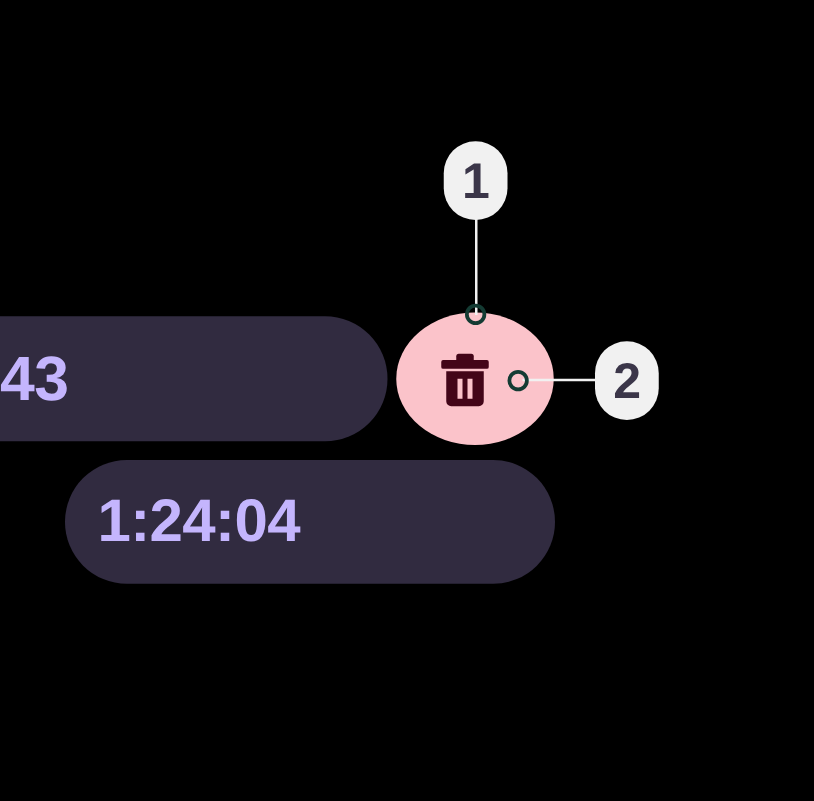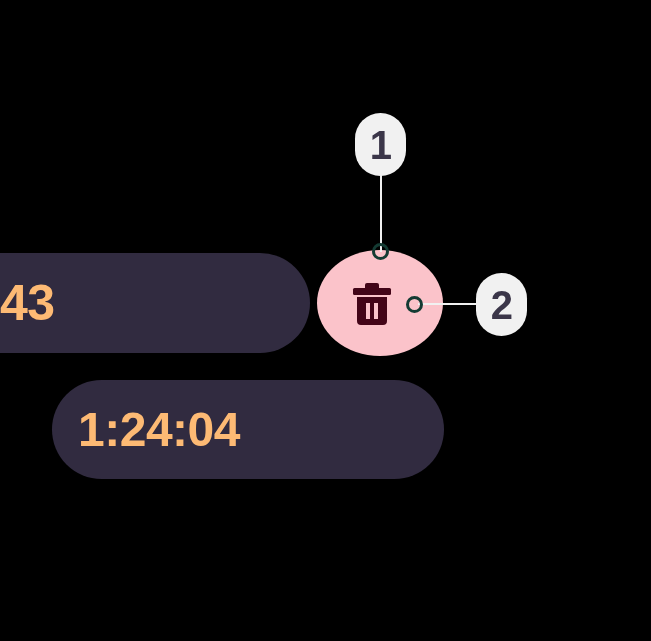"43" .chip-label { color: #fdba74 -> #c4b5fd }
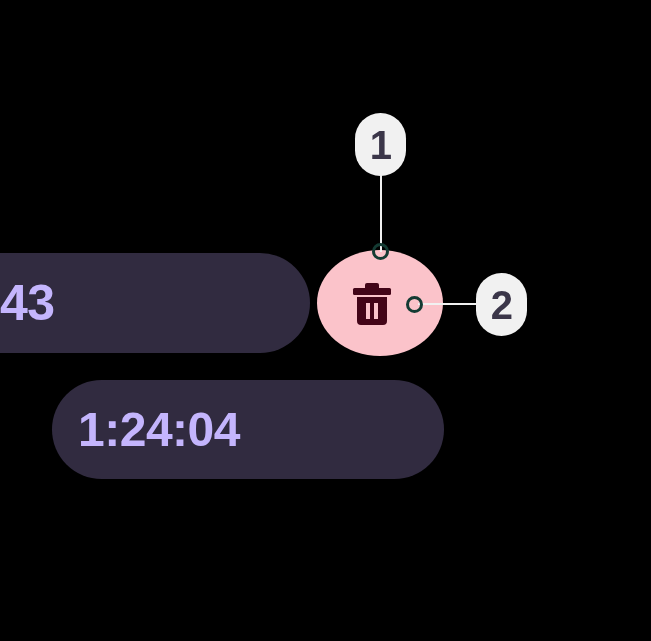"1:24:04" #chip-duration { top: 380px -> 368px }
